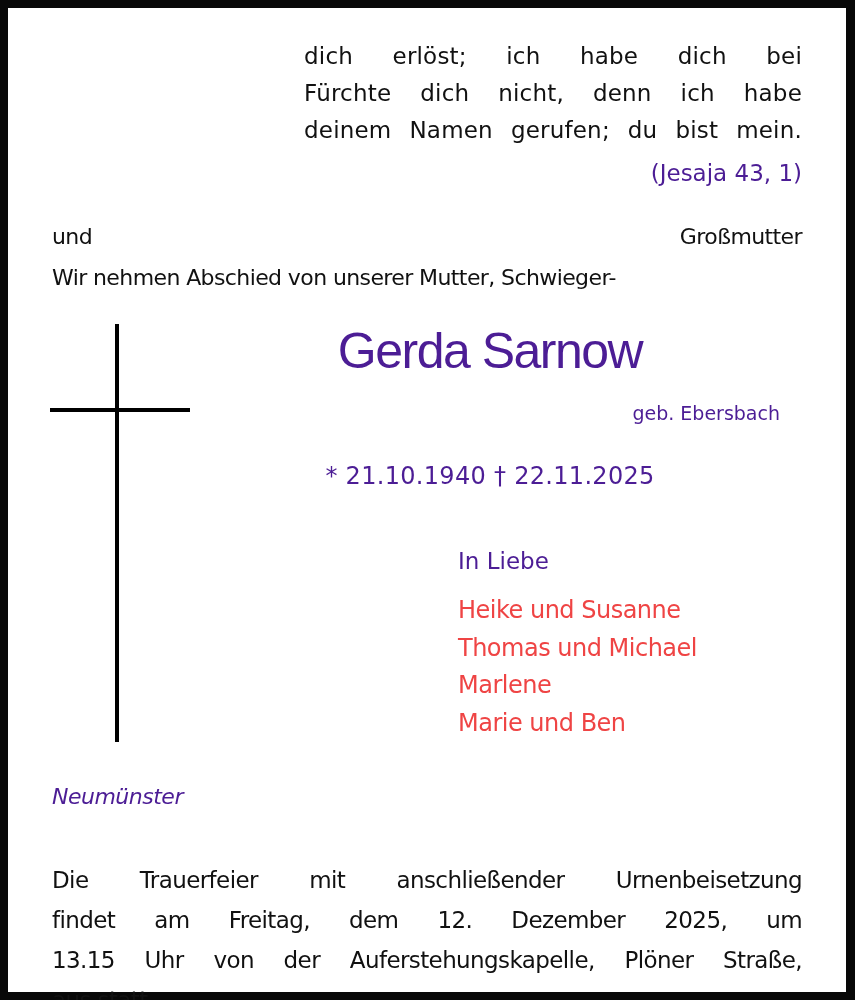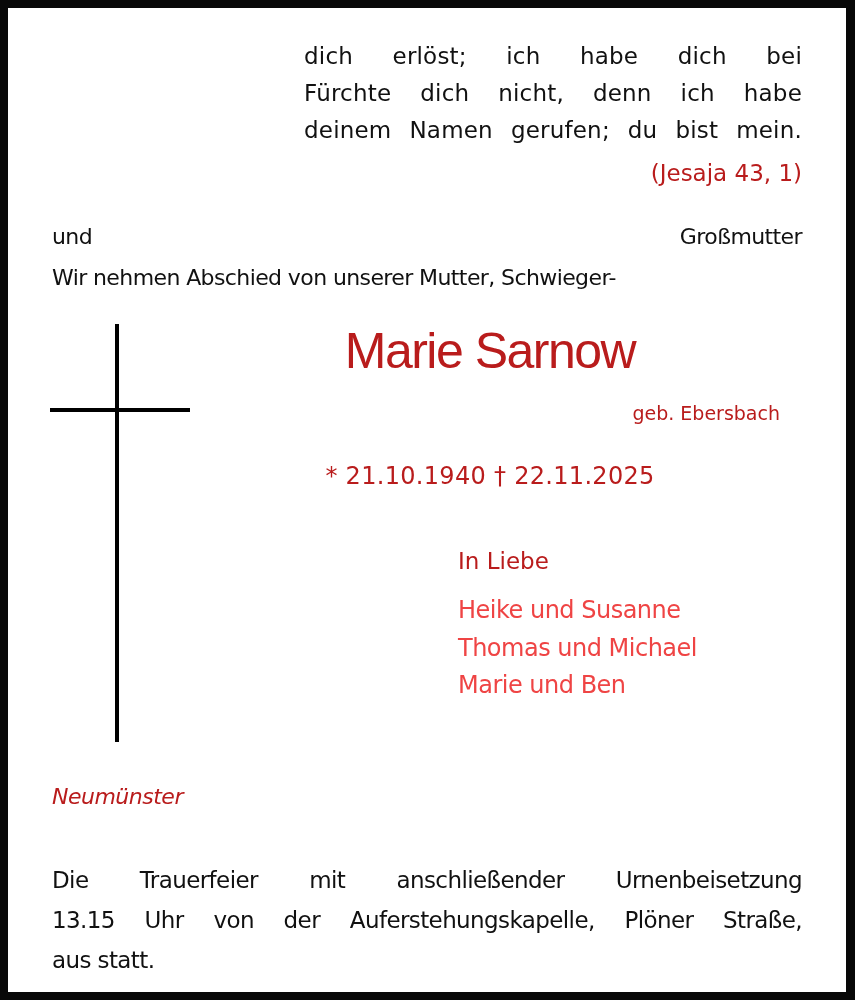"(Jesaja 43, 1)" .txt { color: #b91c1c -> #4c1d95 }
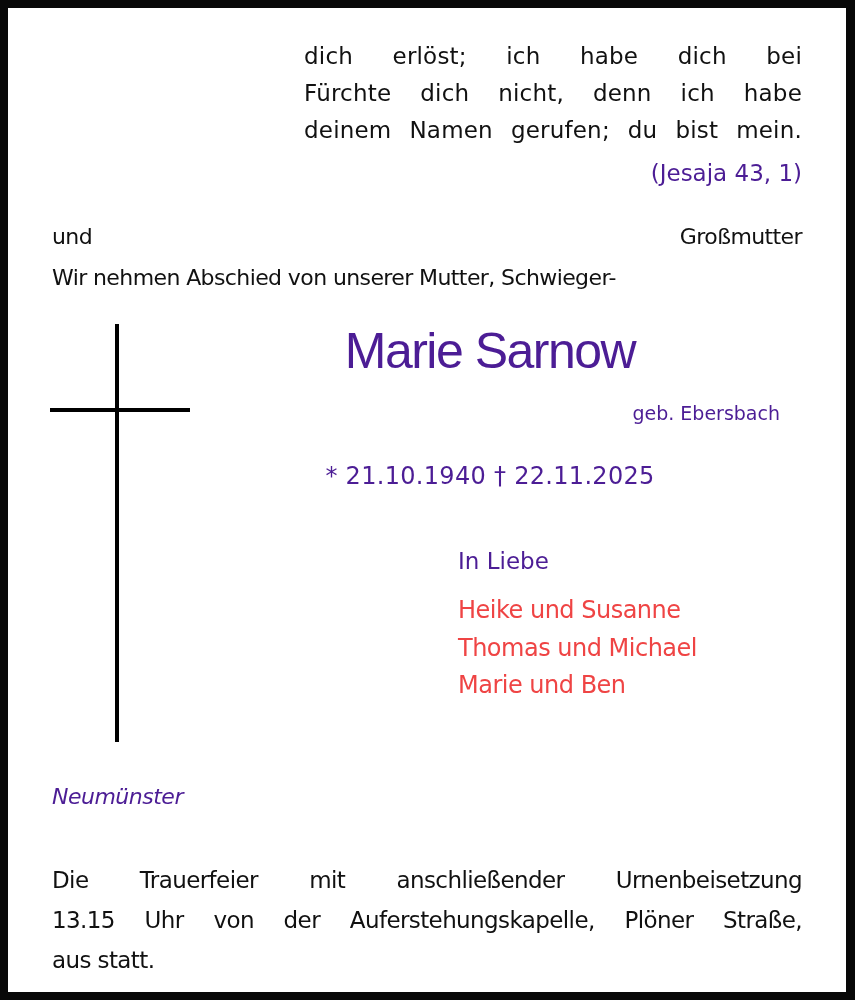"Marie Sarnow" div.txt { text: Marie -> Gerda }
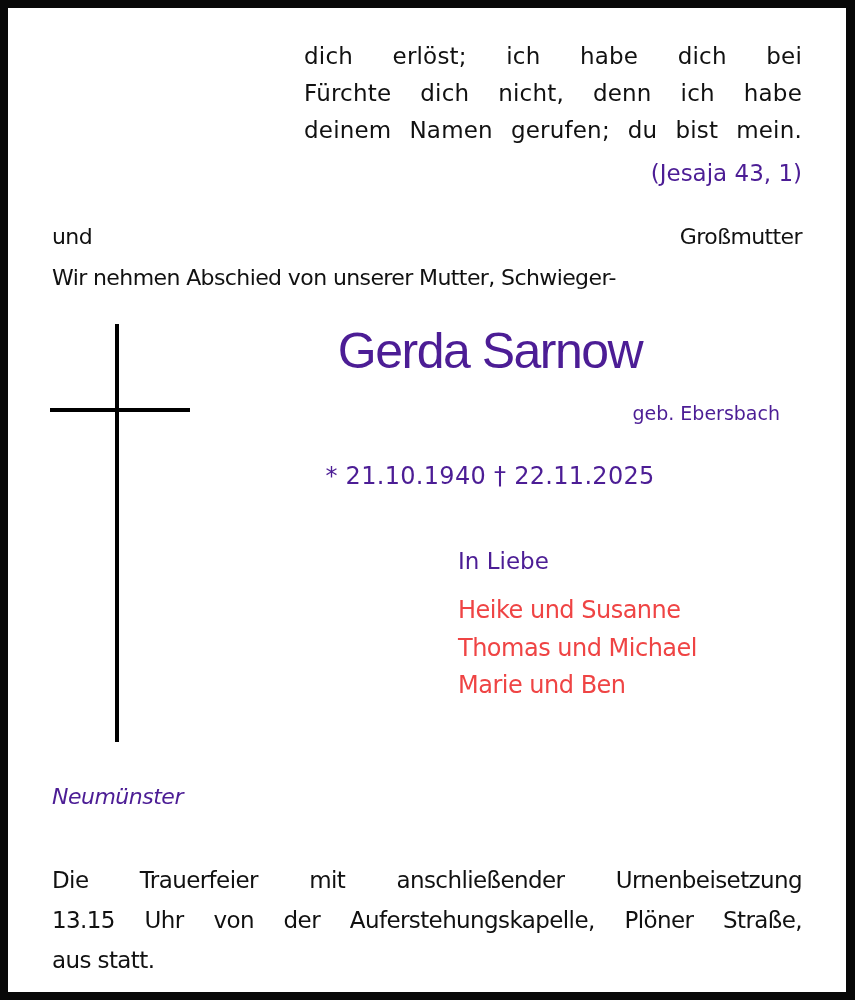"Marlene" div { html: none -> <div>Marlene</div> }
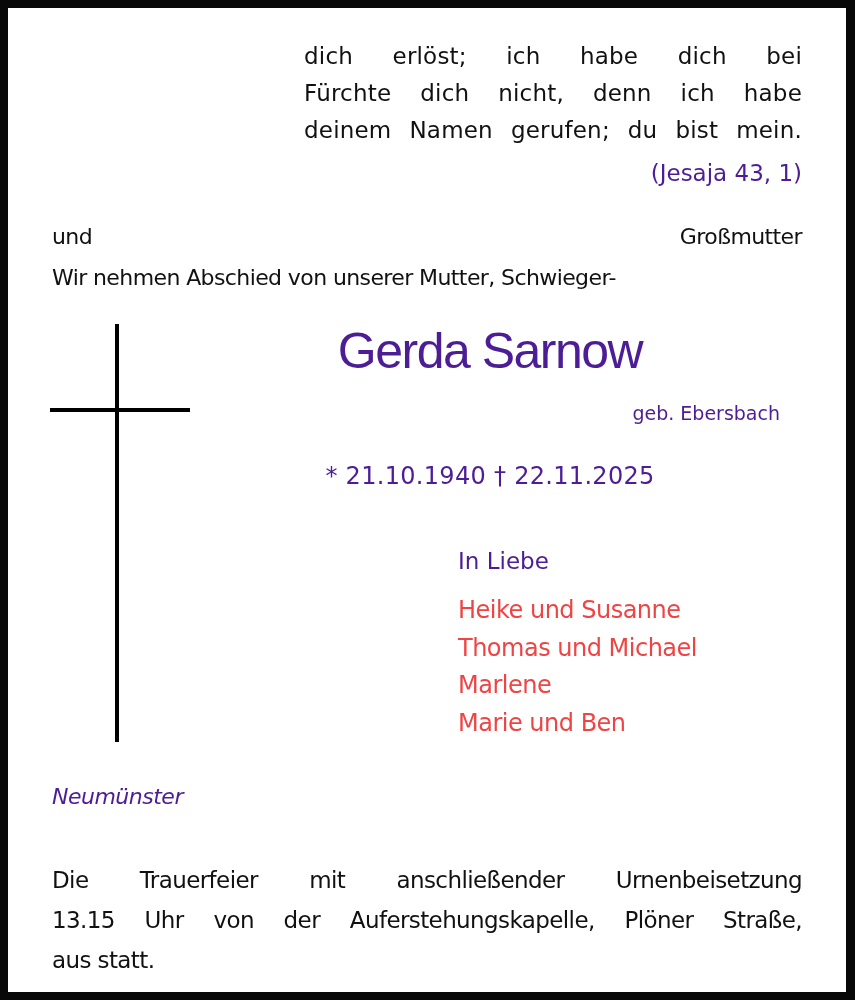"findet am Freitag, dem 12." div { html: none -> <div>findet am Freitag, dem 12. Dezember 2025, um</div> }
